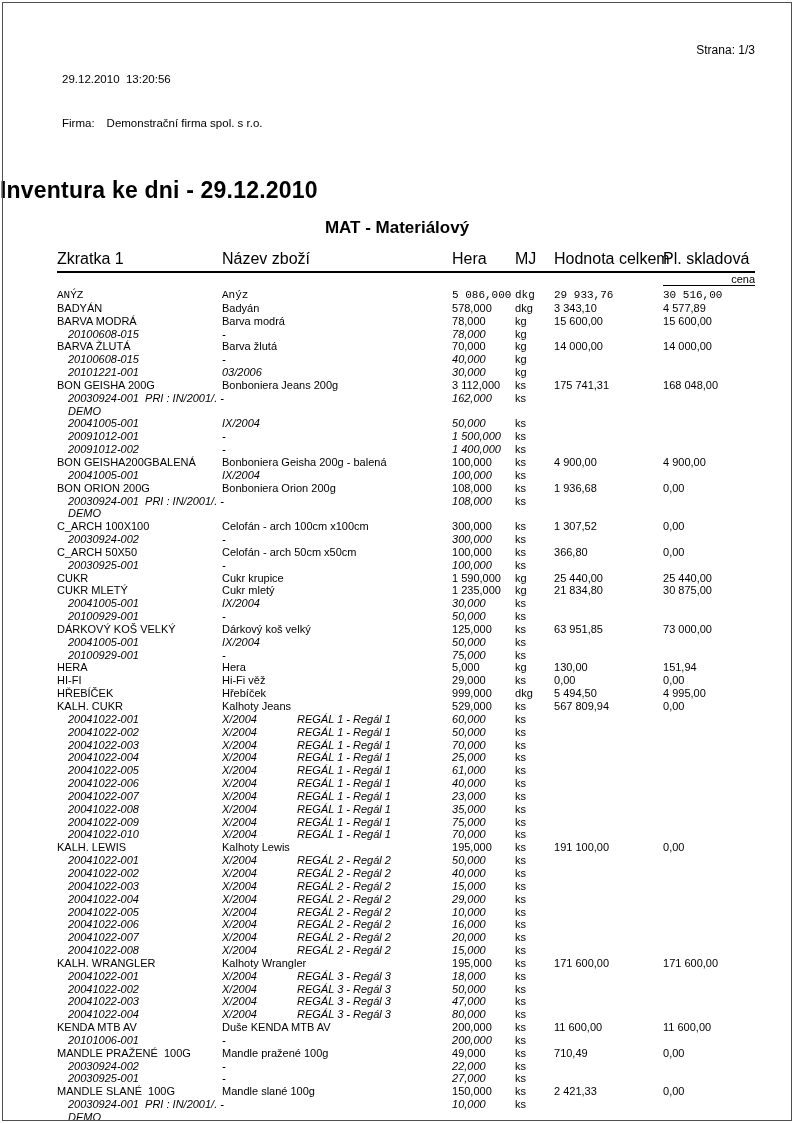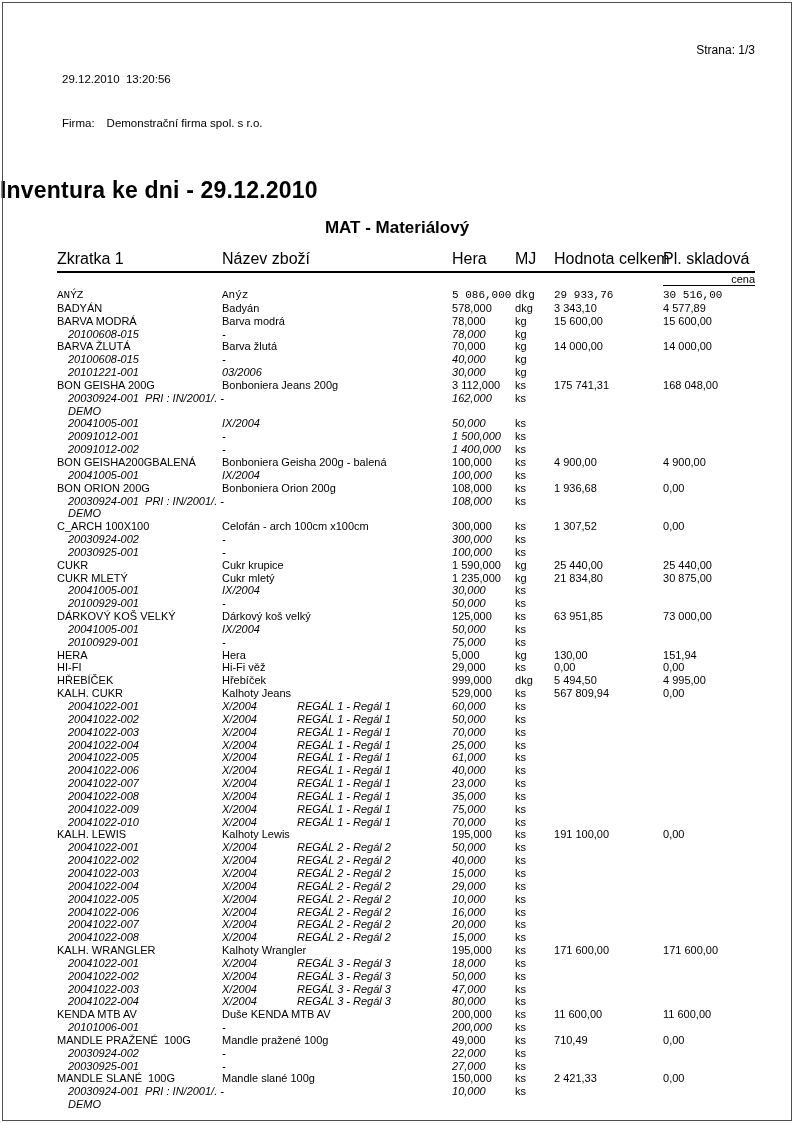"C_ARCH 50X50" tr { html: none -> <tr> <td>C_ARCH 50X50</td> <td>Celofán - arch 50cm x50cm</td> <td>100,000</td> <td>ks</td> <td>366,80</td> <td>0,00</td> </tr> }
